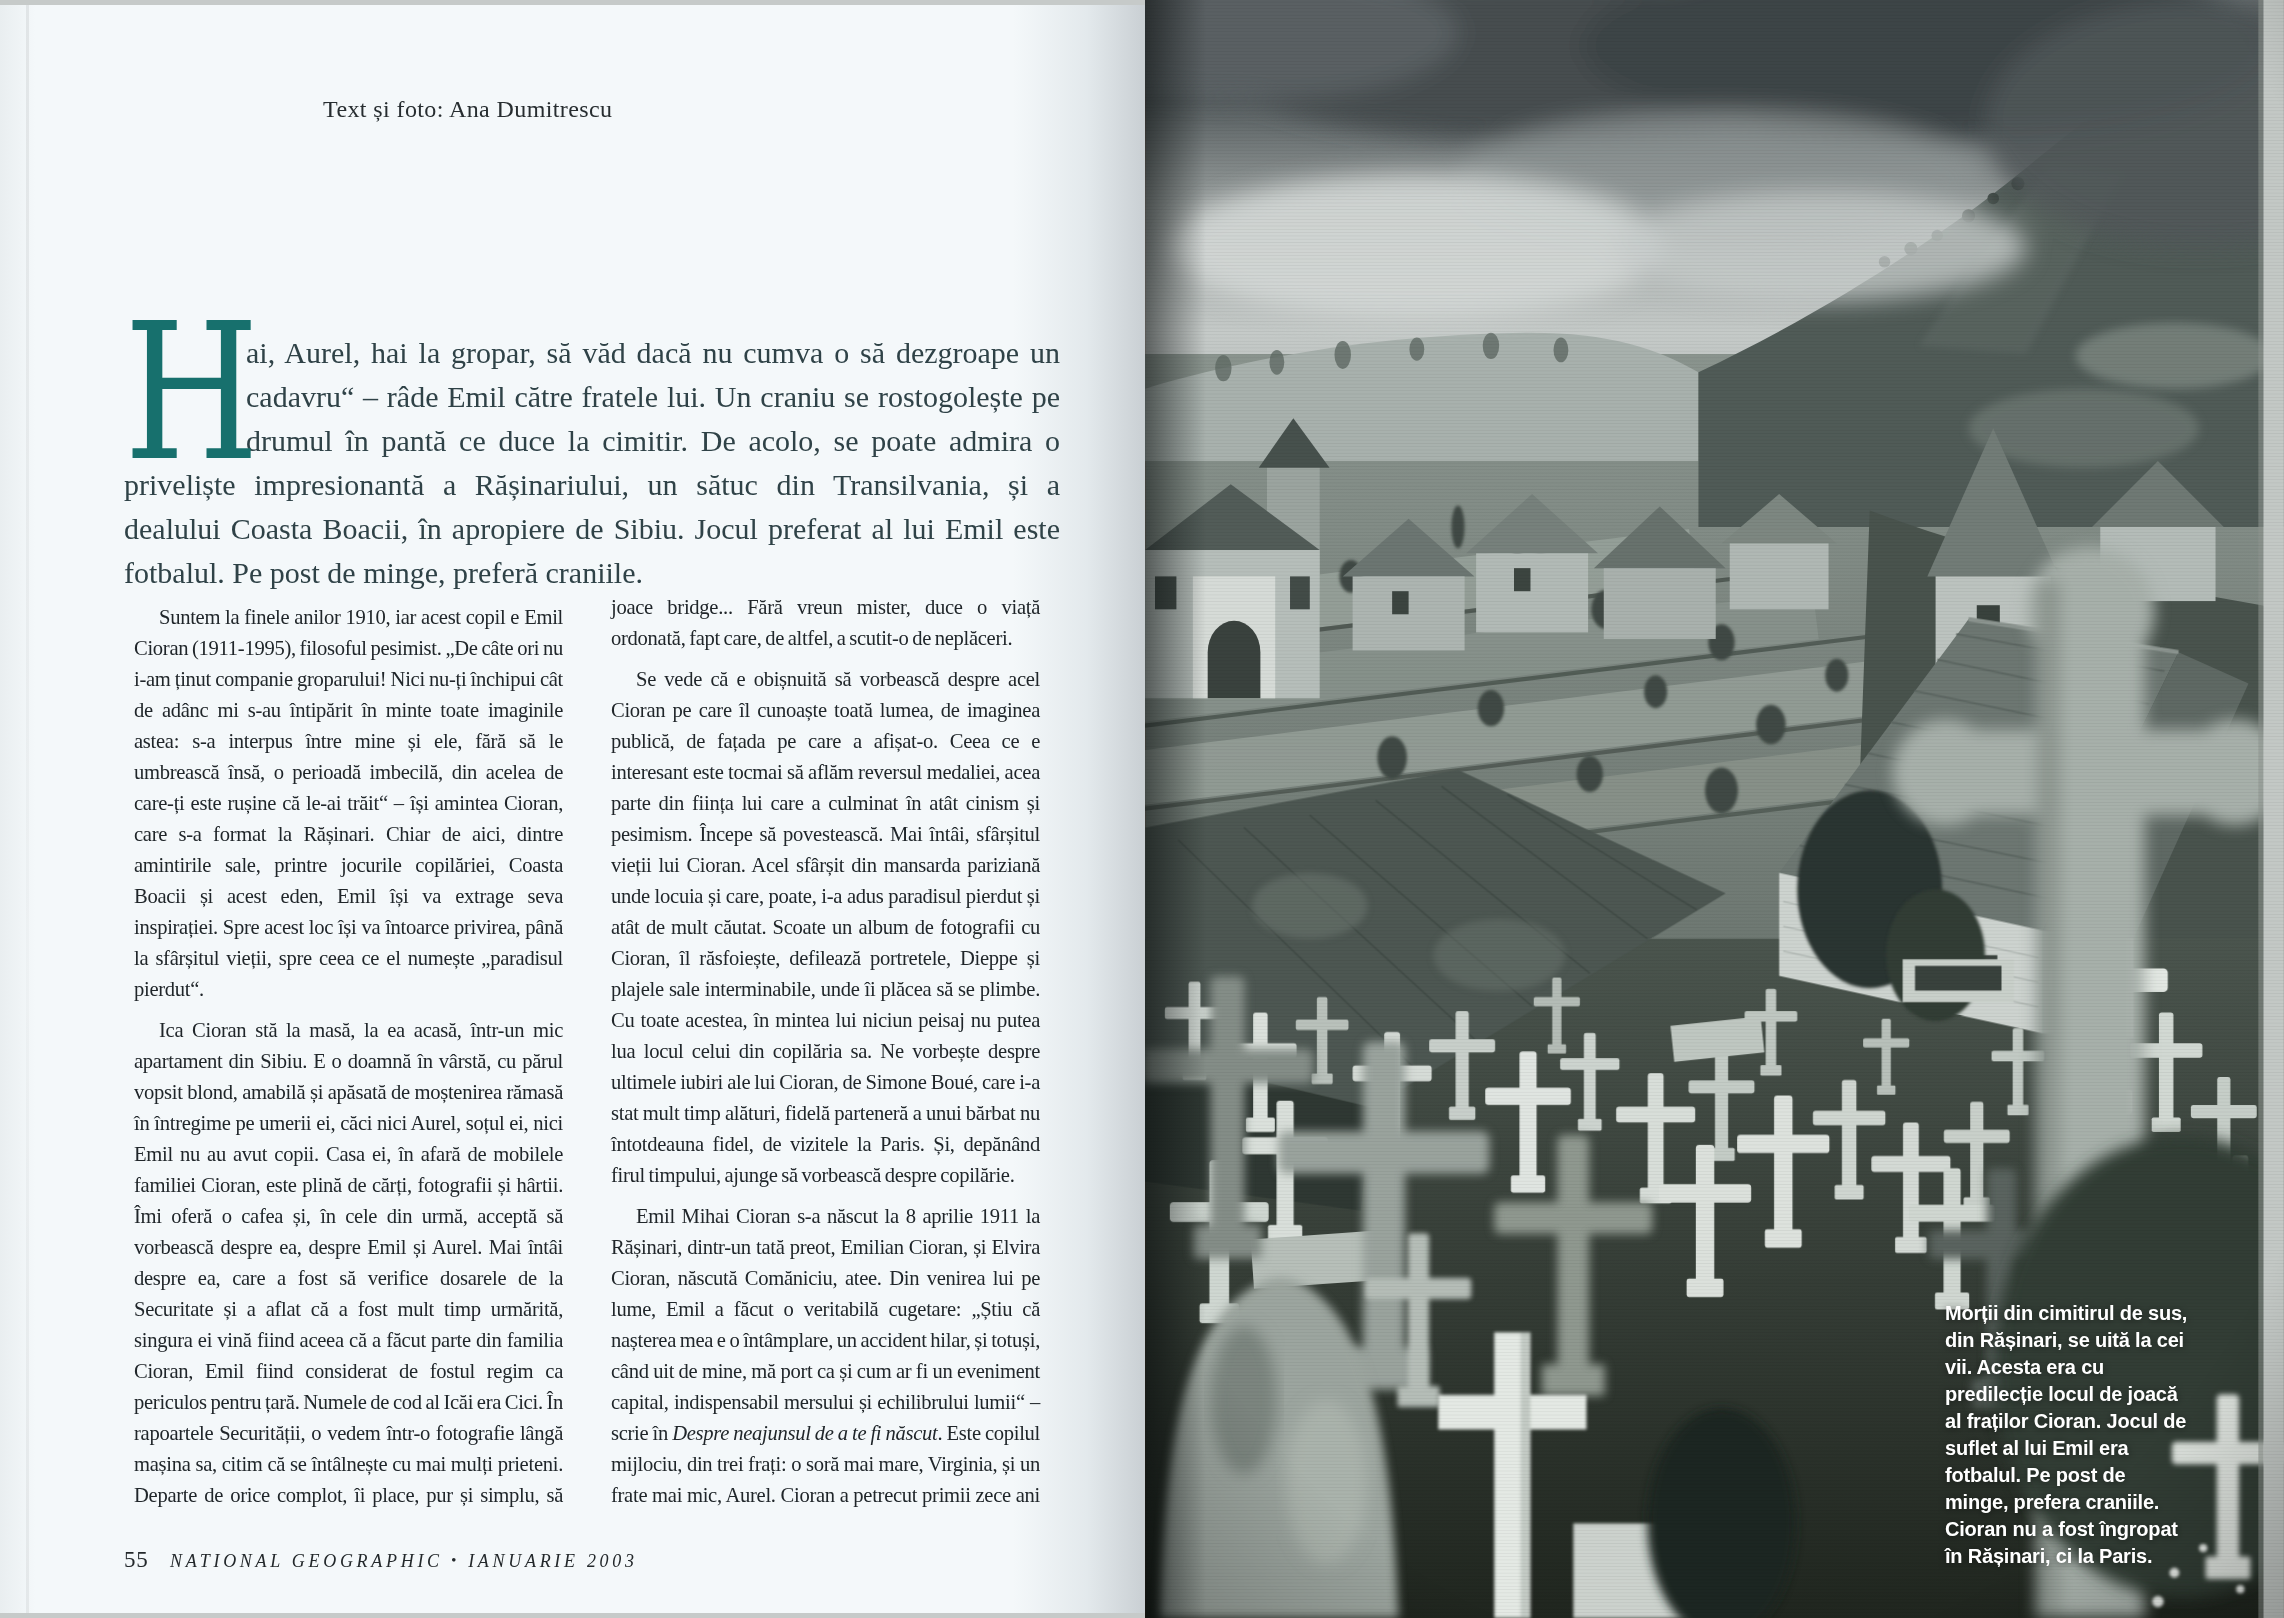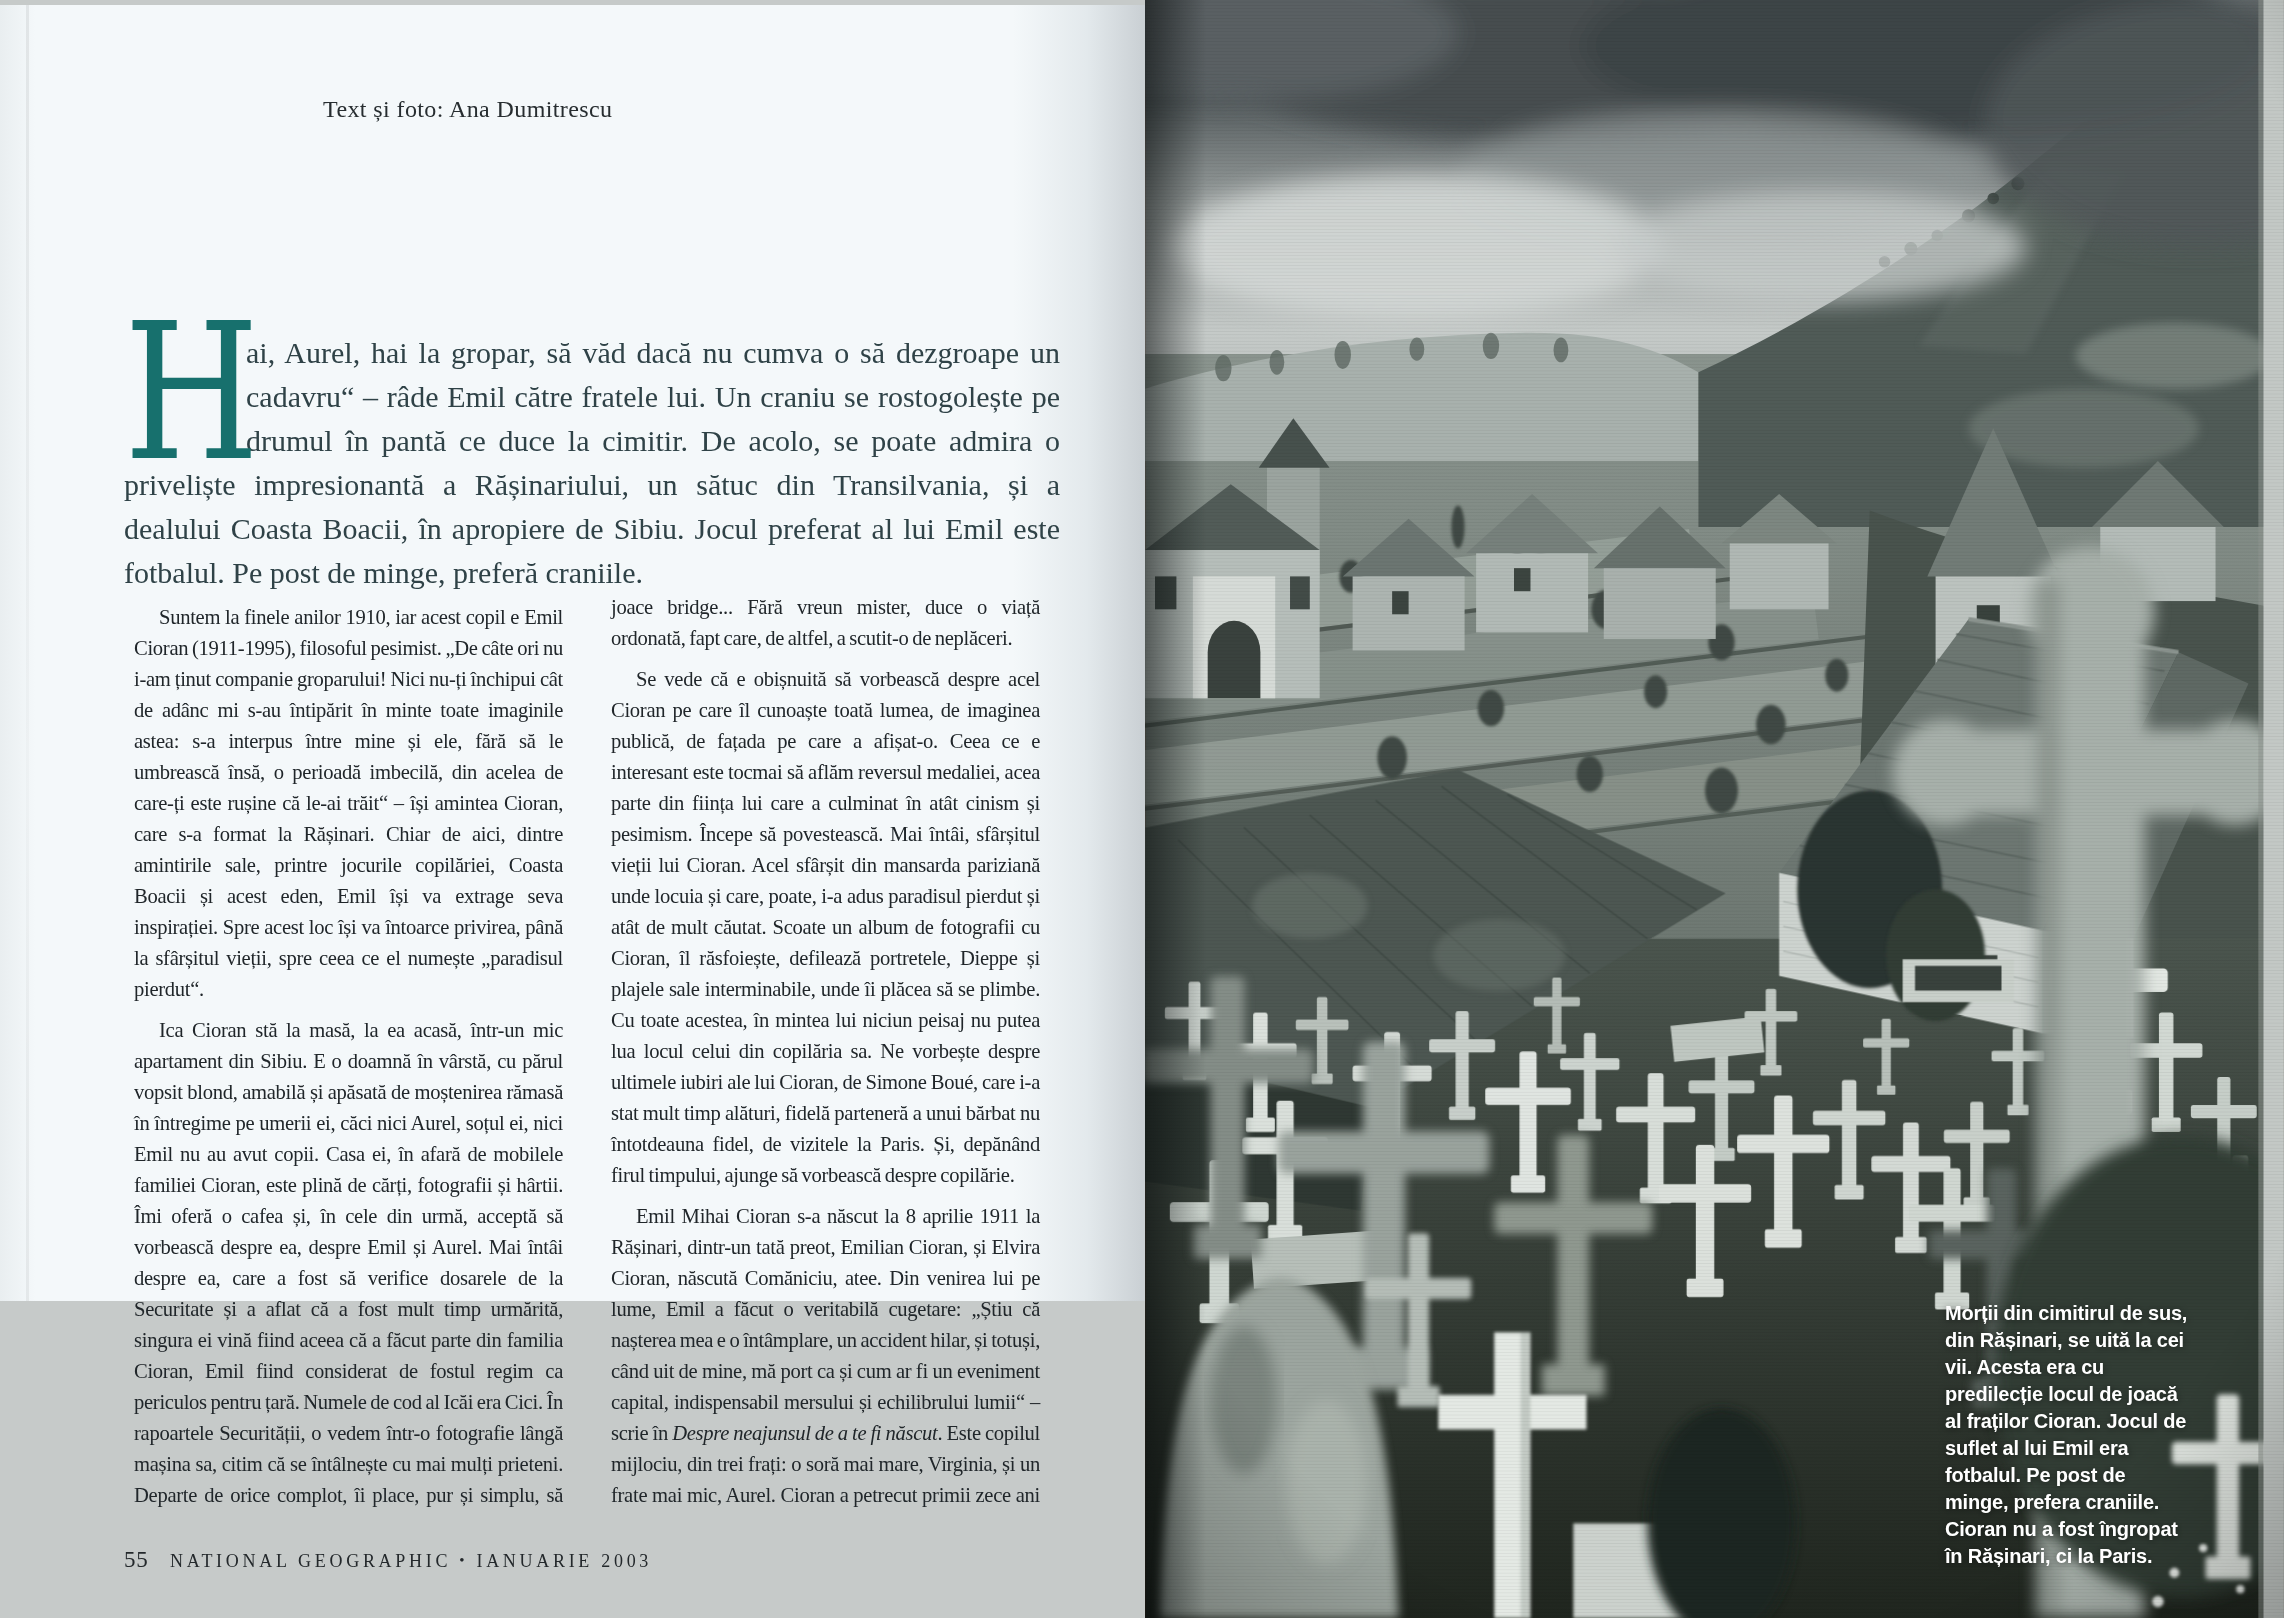"Text și foto: Ana Dumitrescu" .page-left { height: 1296px -> 1608px }
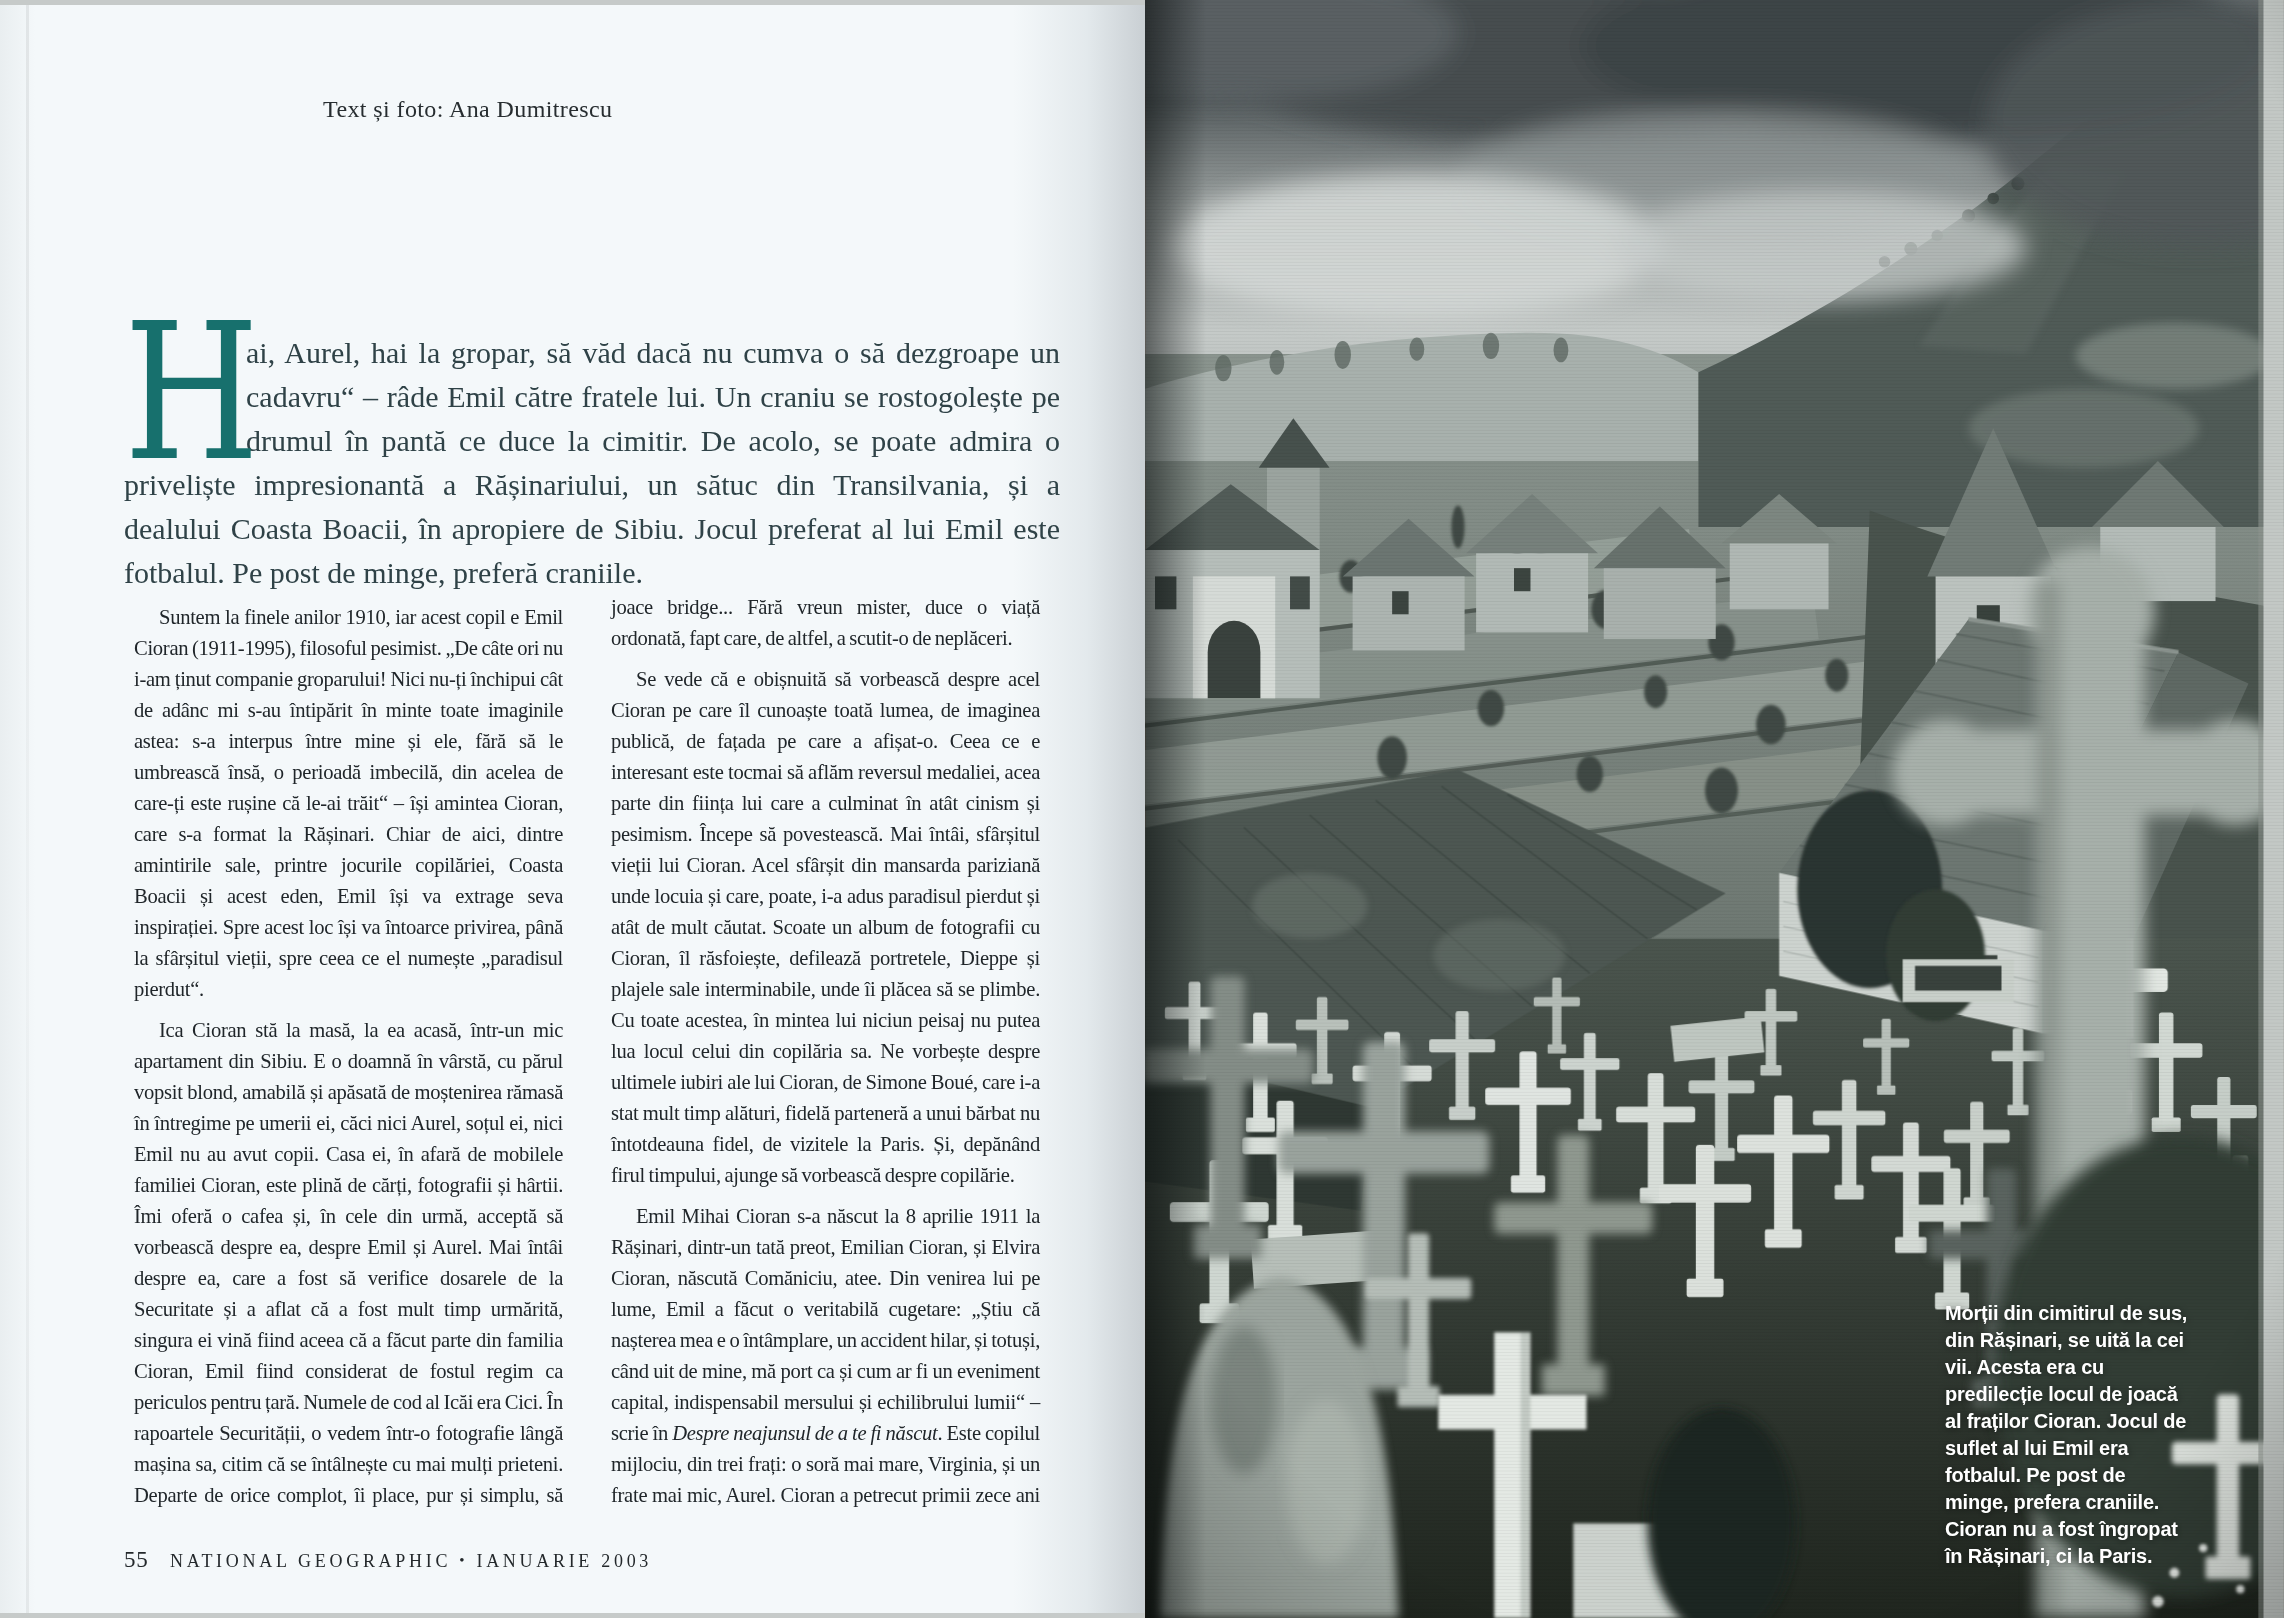"NATIONAL GEOGRAPHIC" .footer .mag,.footer .sep,.footer .issue { font-style: none -> italic }
